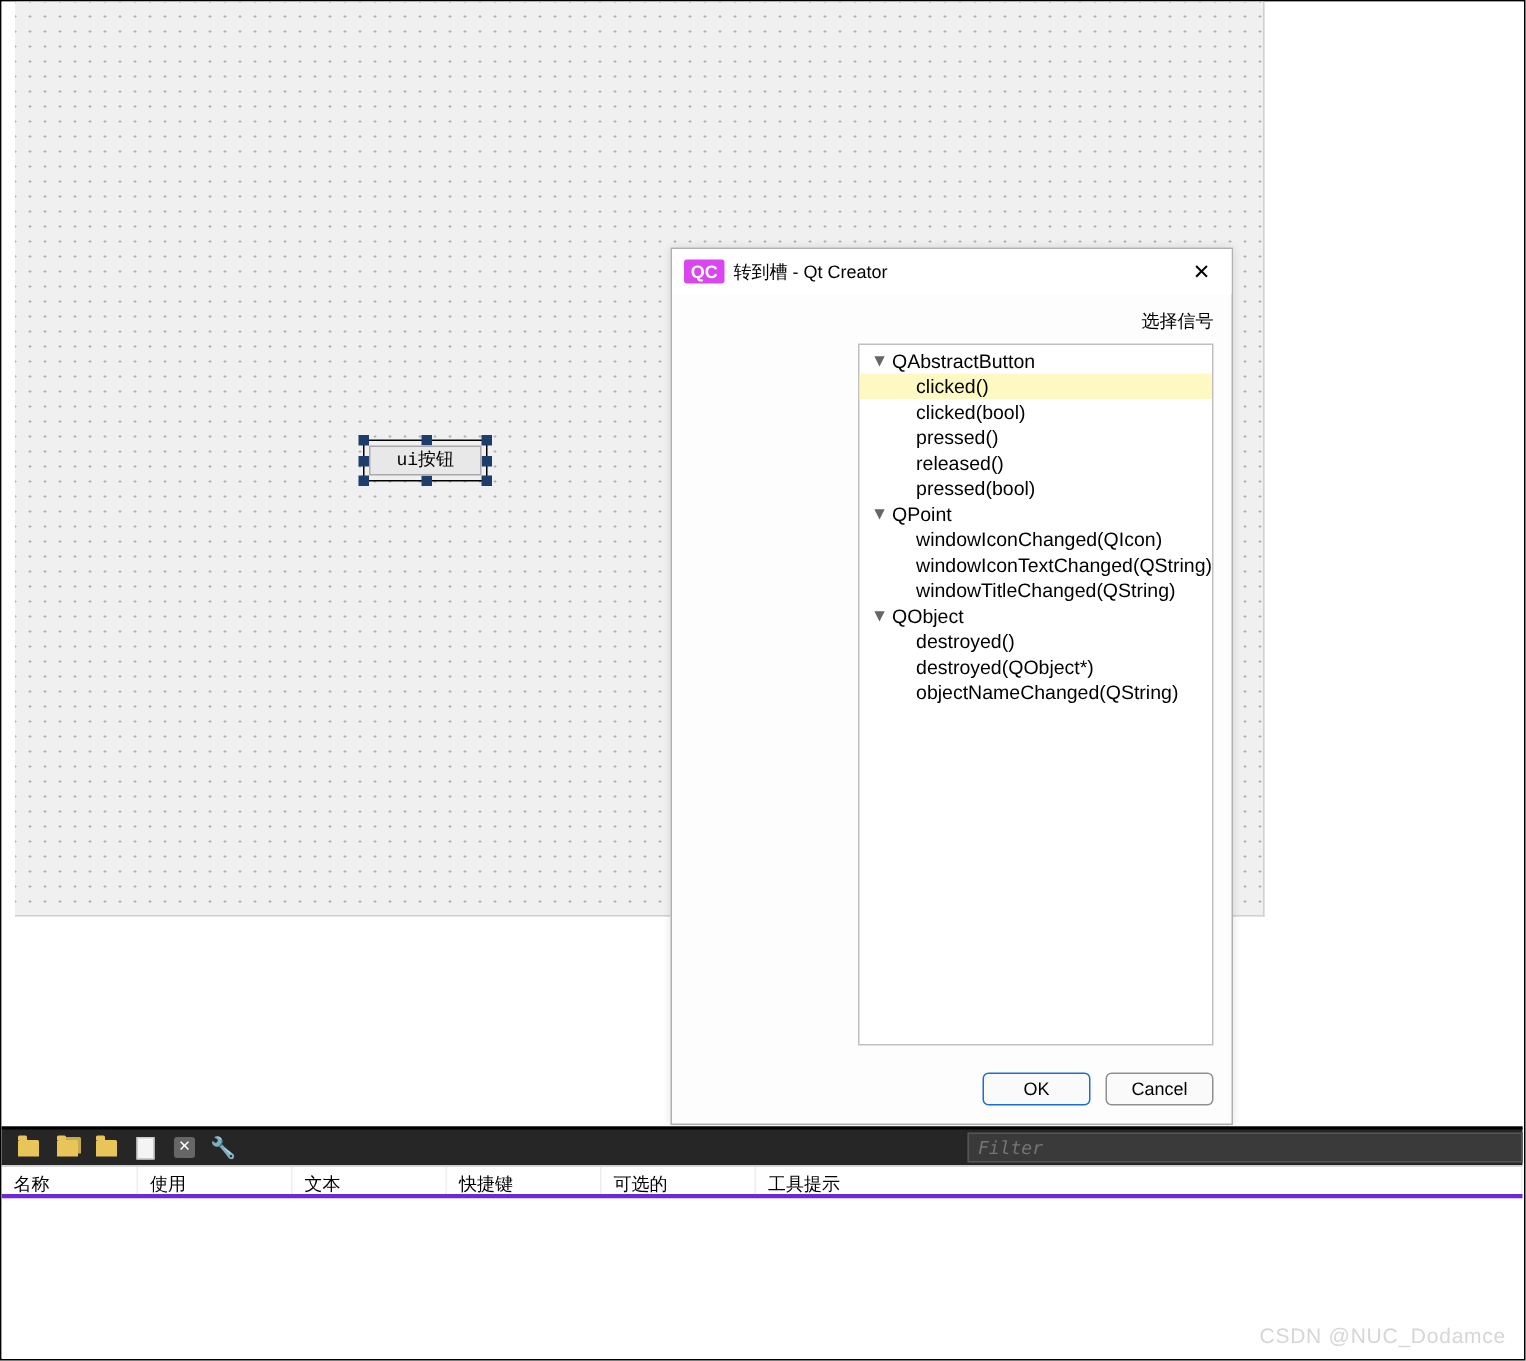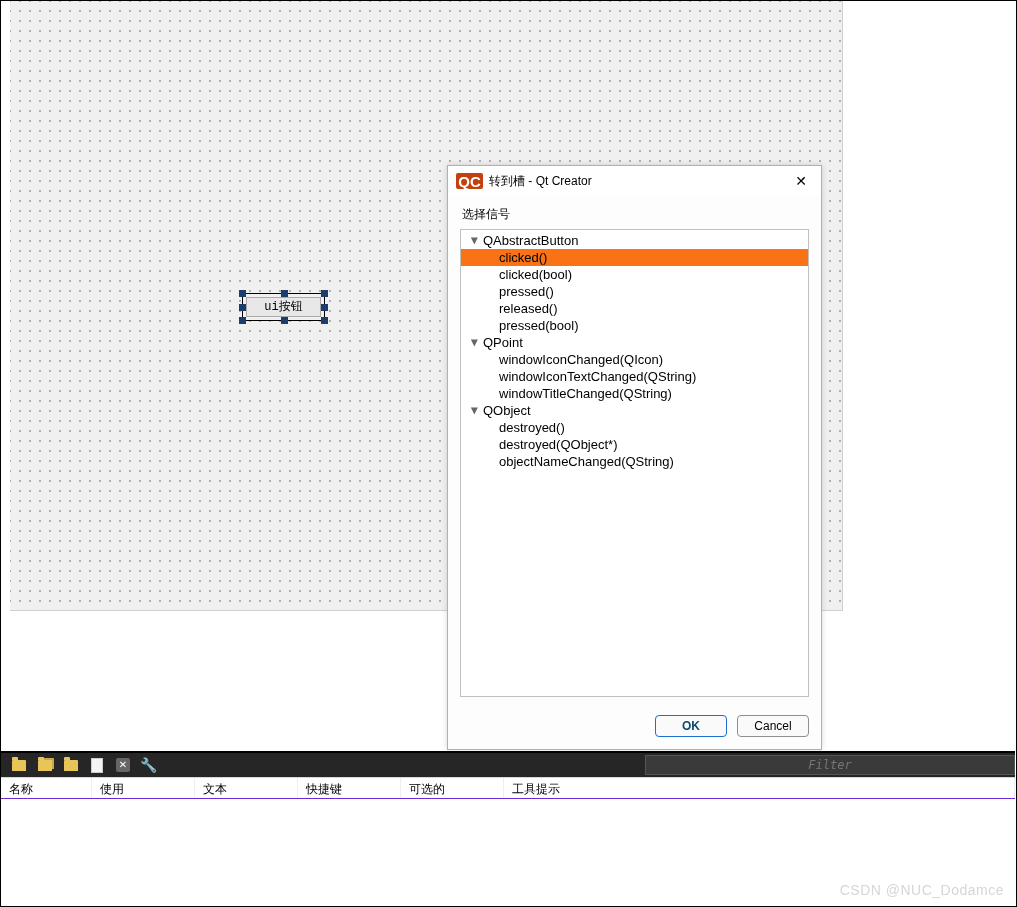"QC" .dlg-icon { background: #c2410c -> #d946ef; font-size: 15px -> 12px }
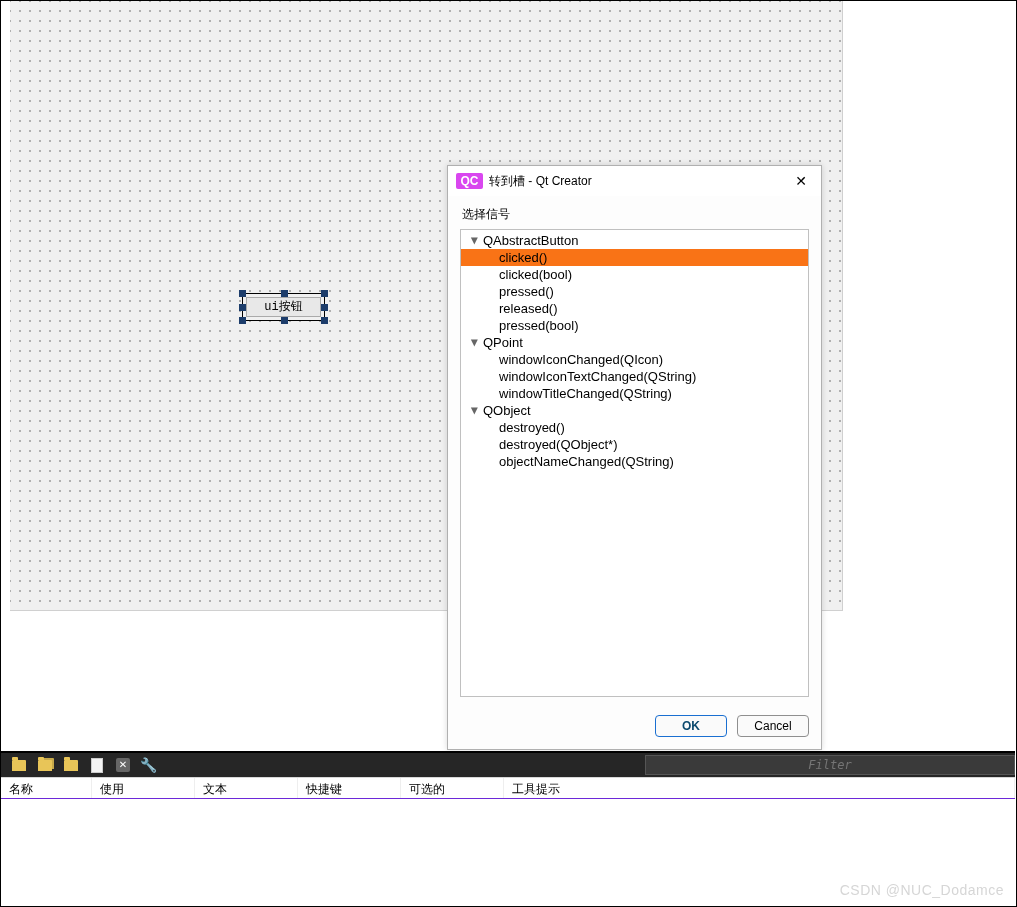"选择信号" .dlg-body { align-items: none -> flex-end }
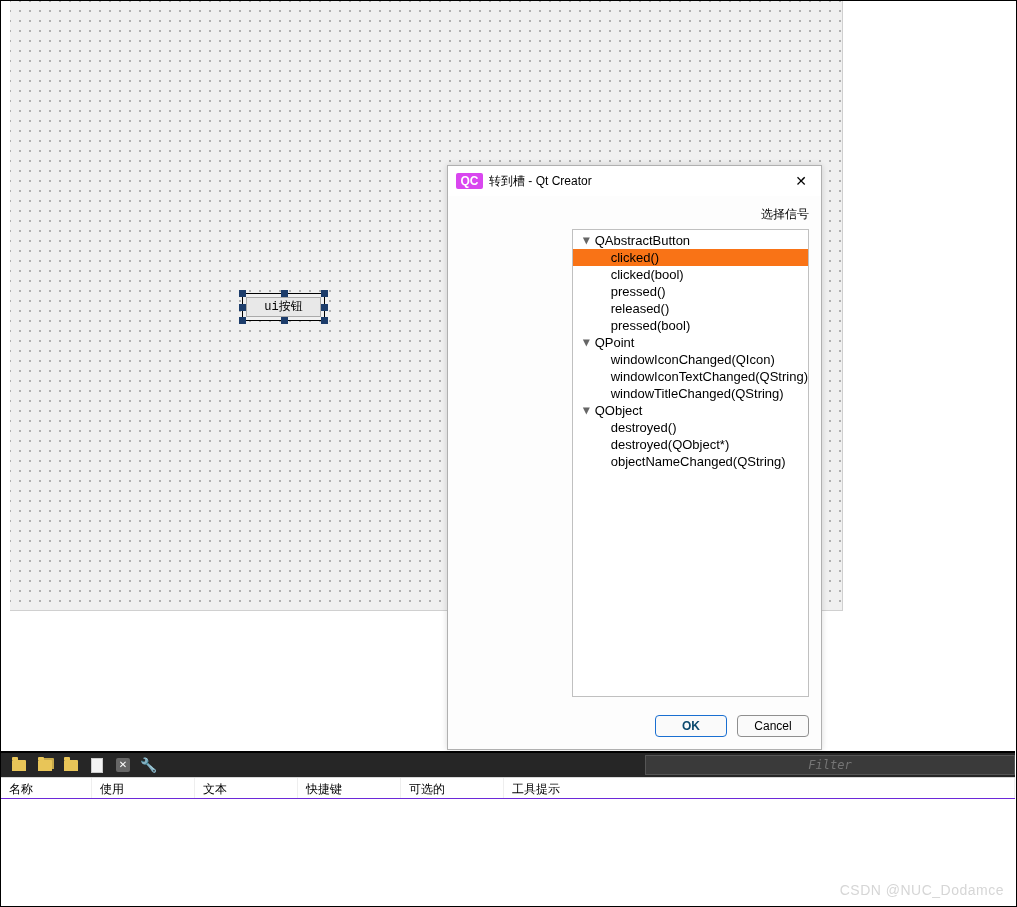"clicked()" .tree-child.selected { background: #f97316 -> #fef9c3 }
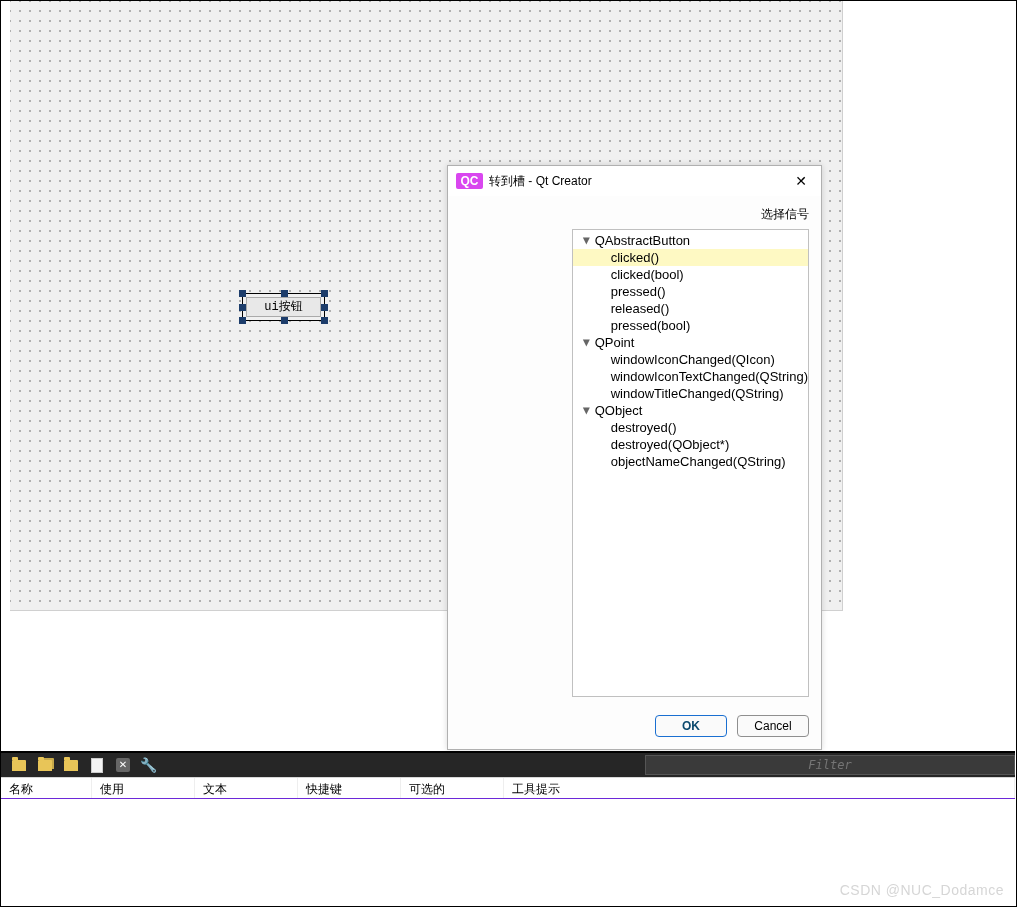"OK" .dlg-btn.primary { color: #0c4a6e -> #000000; font-weight: bold -> none }
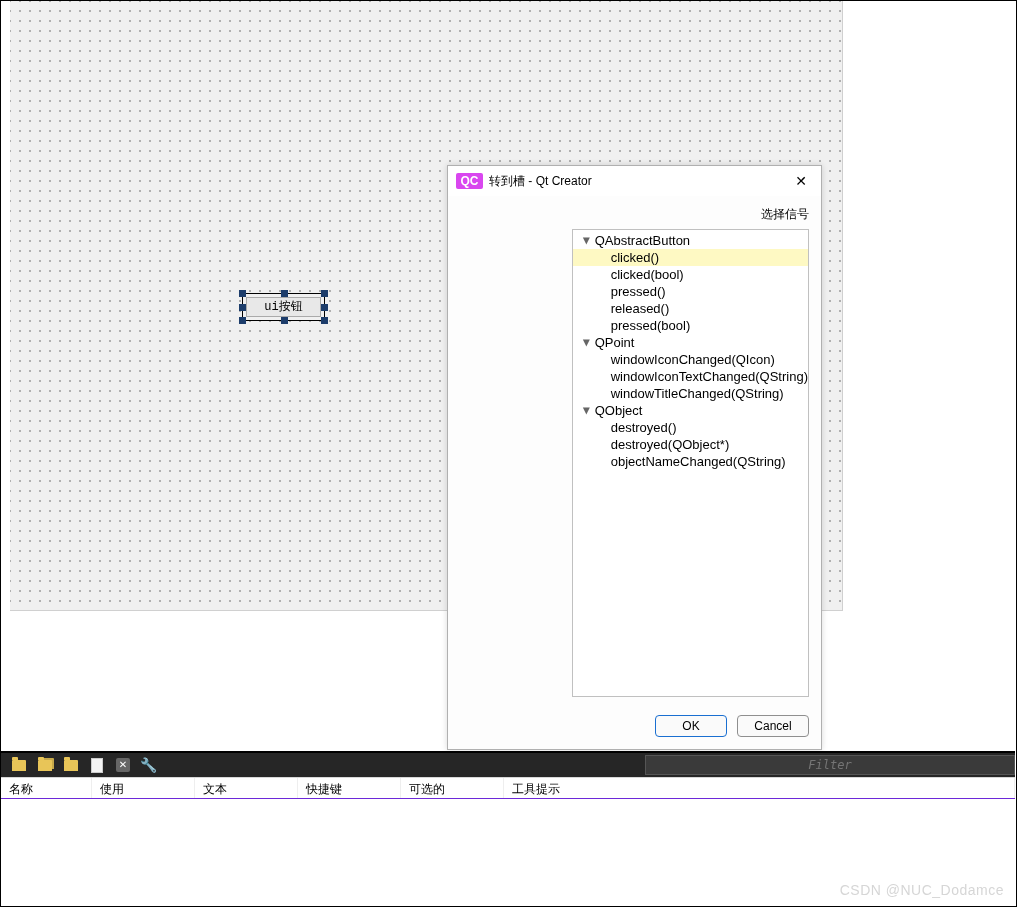"Filter" .filter-wrap input { text-align: center -> none }
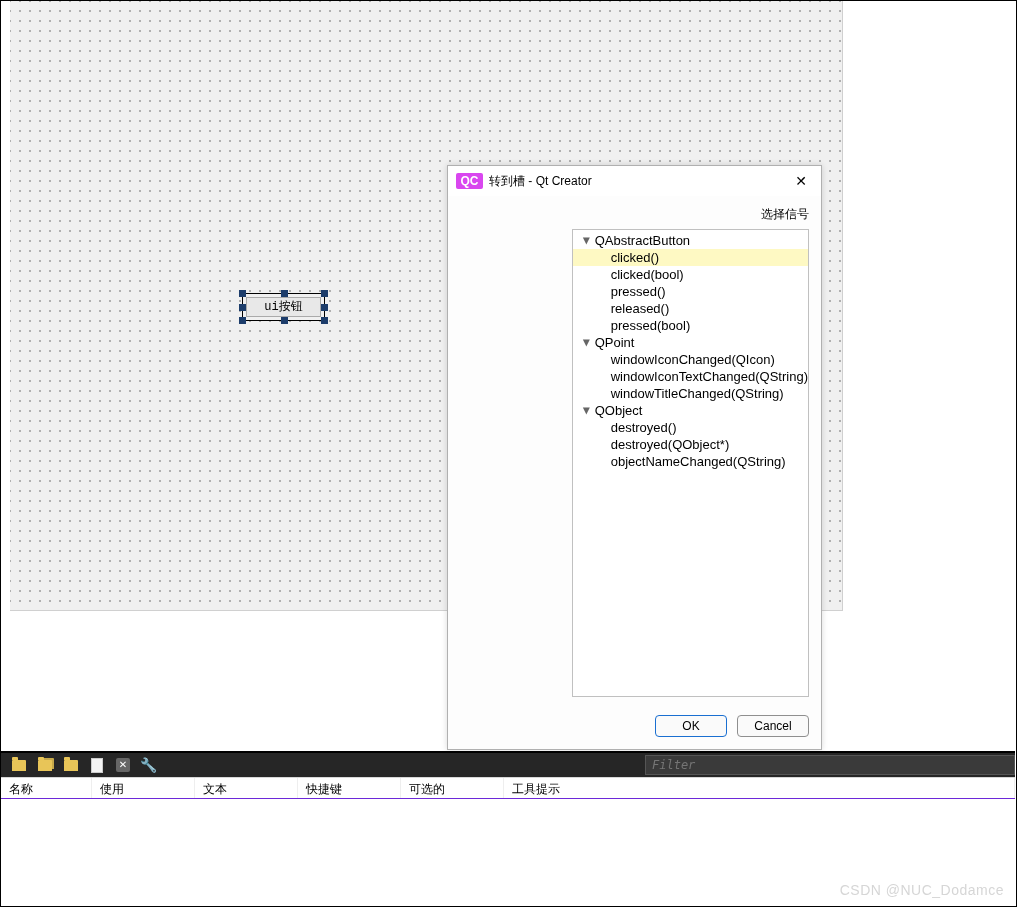"名称" .column-header { border-bottom: 1px solid #6d28d9 -> 3px solid #6d28d9 }
